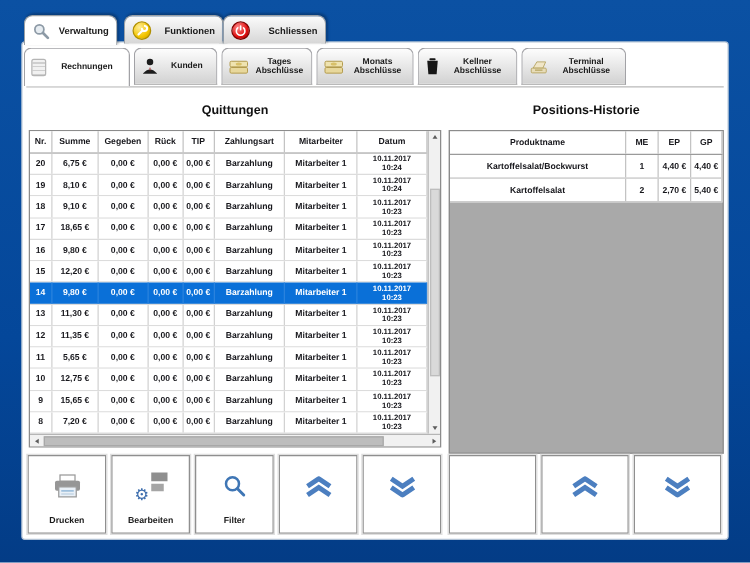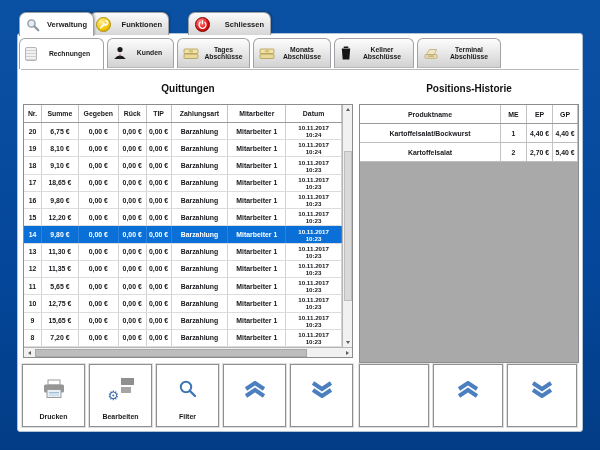"Funktionen" div.tab1 { left: 89px -> 99px }
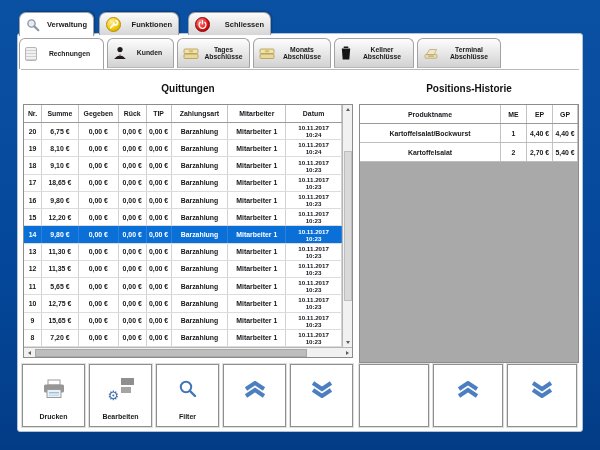"Schliessen" div.tab1 { left: 188px -> 178px }
